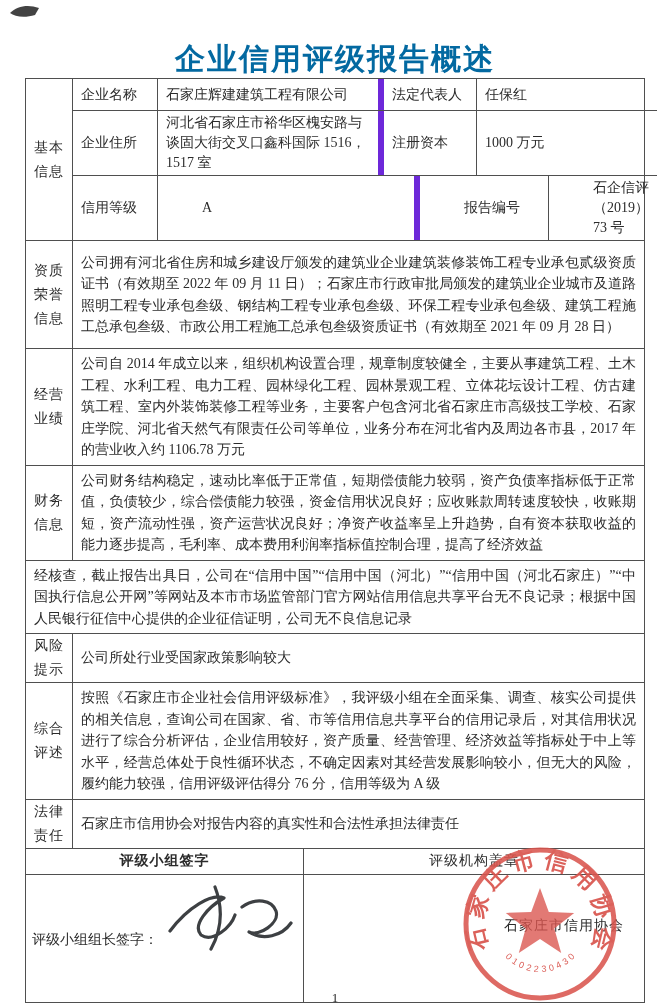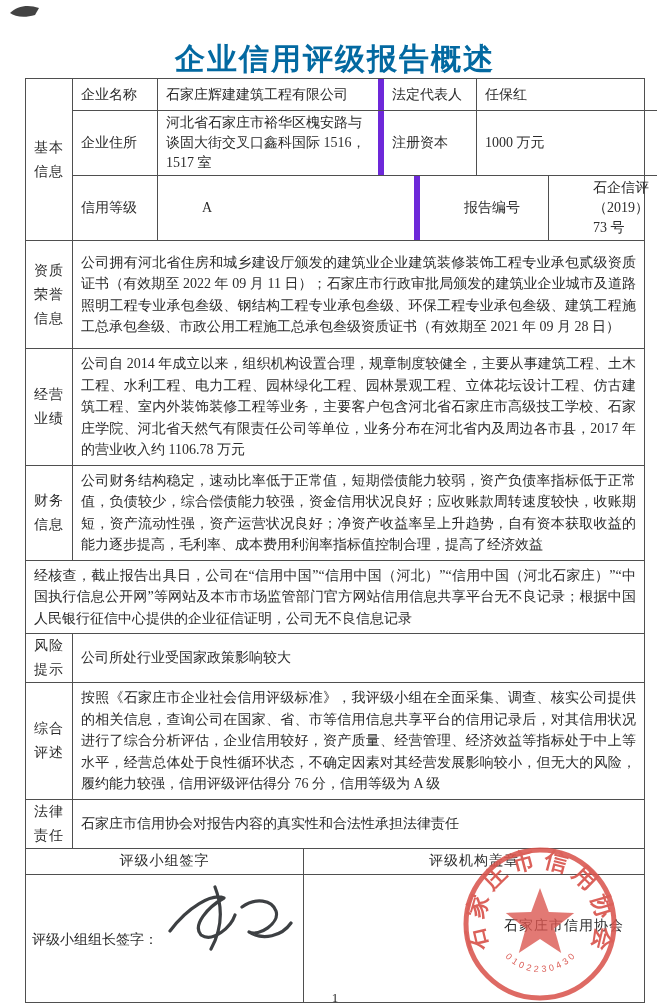"评级小组签字" .fh-left { font-weight: none -> bold }
